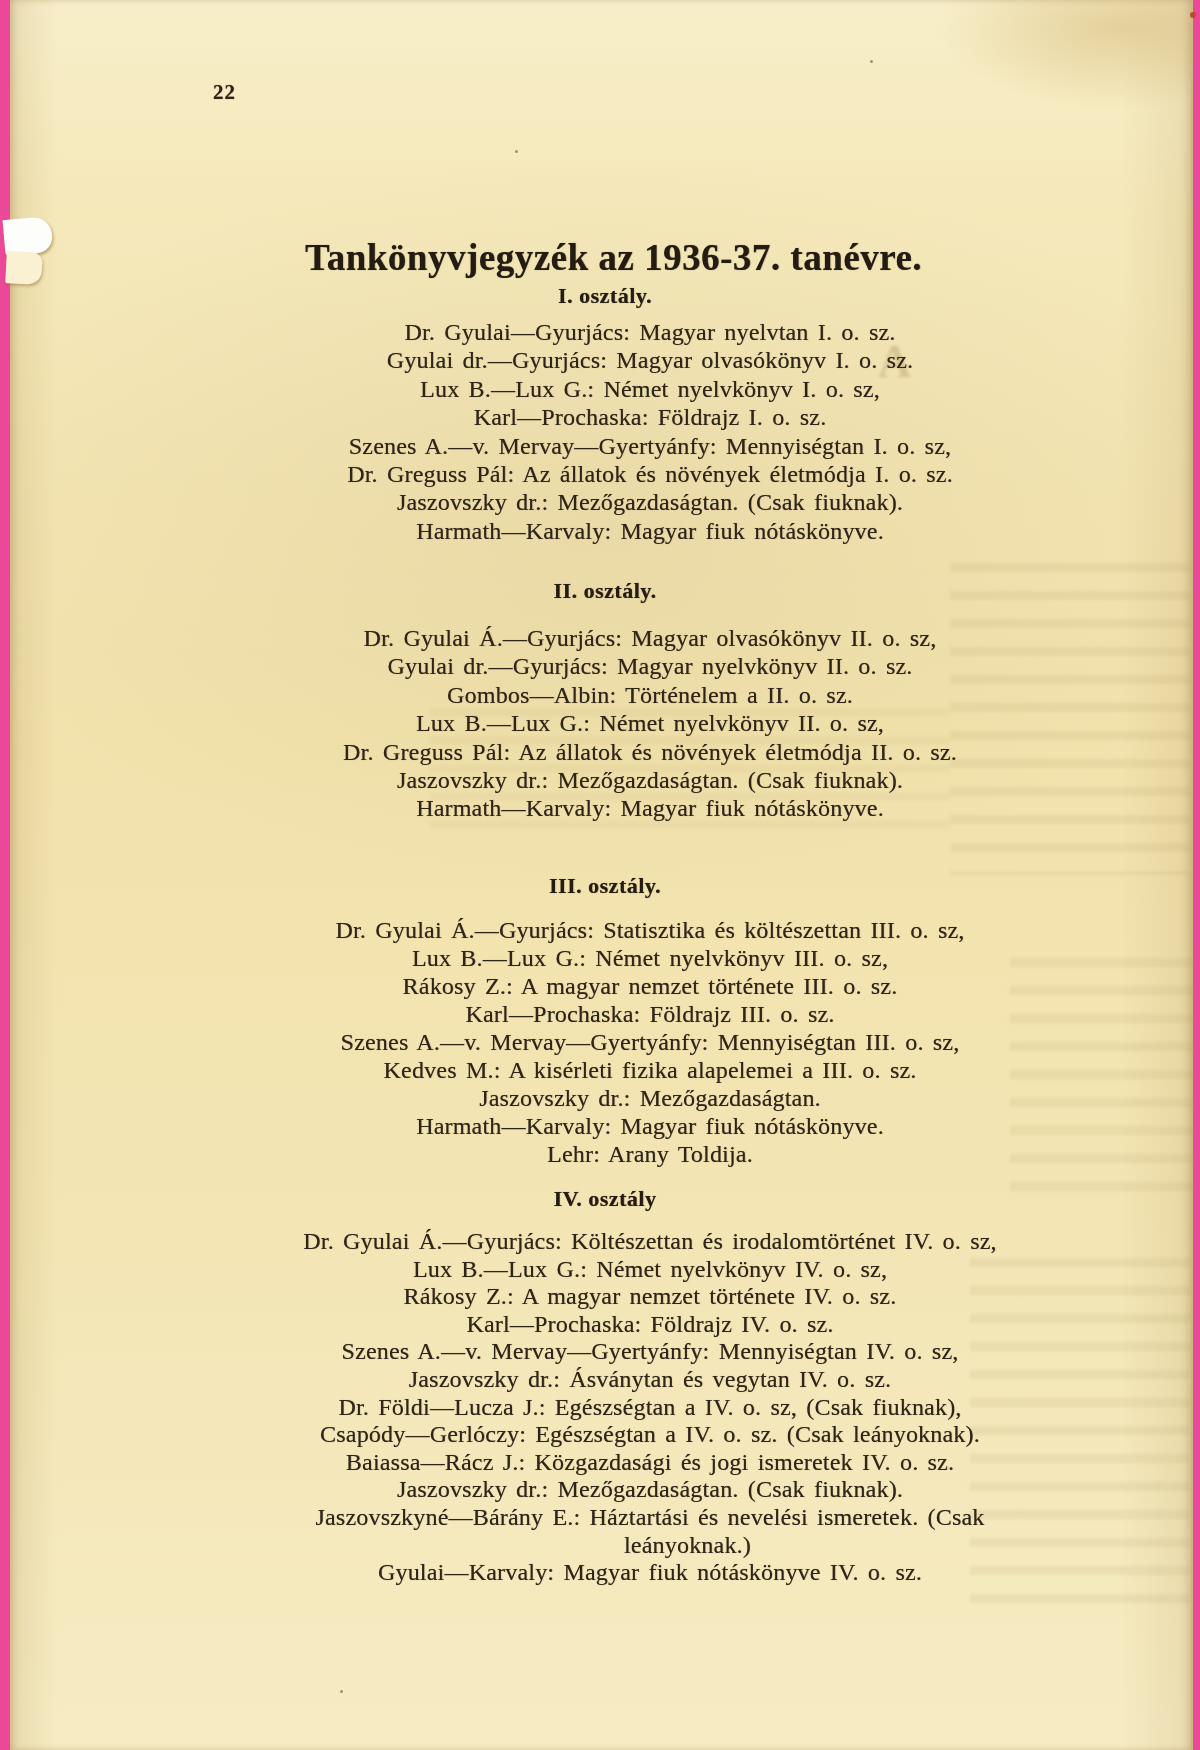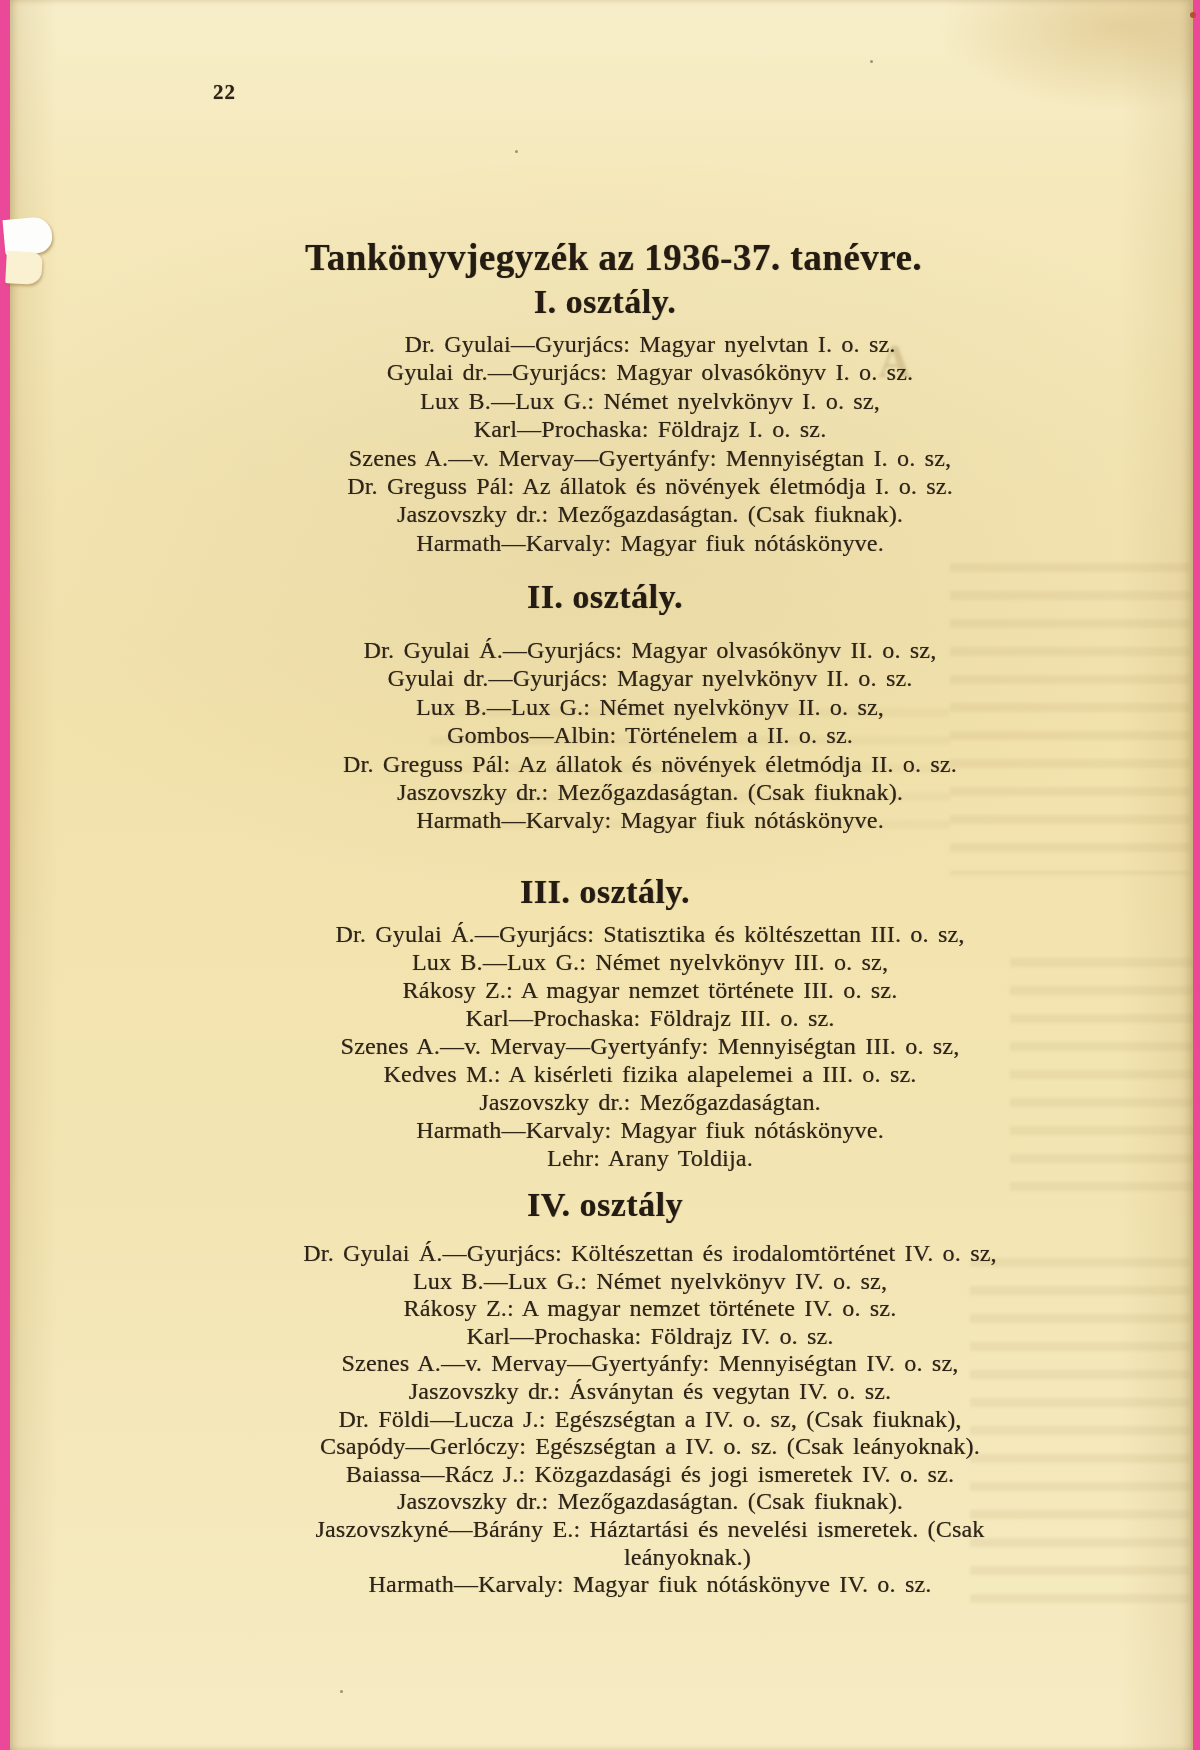"I. osztály." .osztaly .heading { font-size: 34px -> 22px }
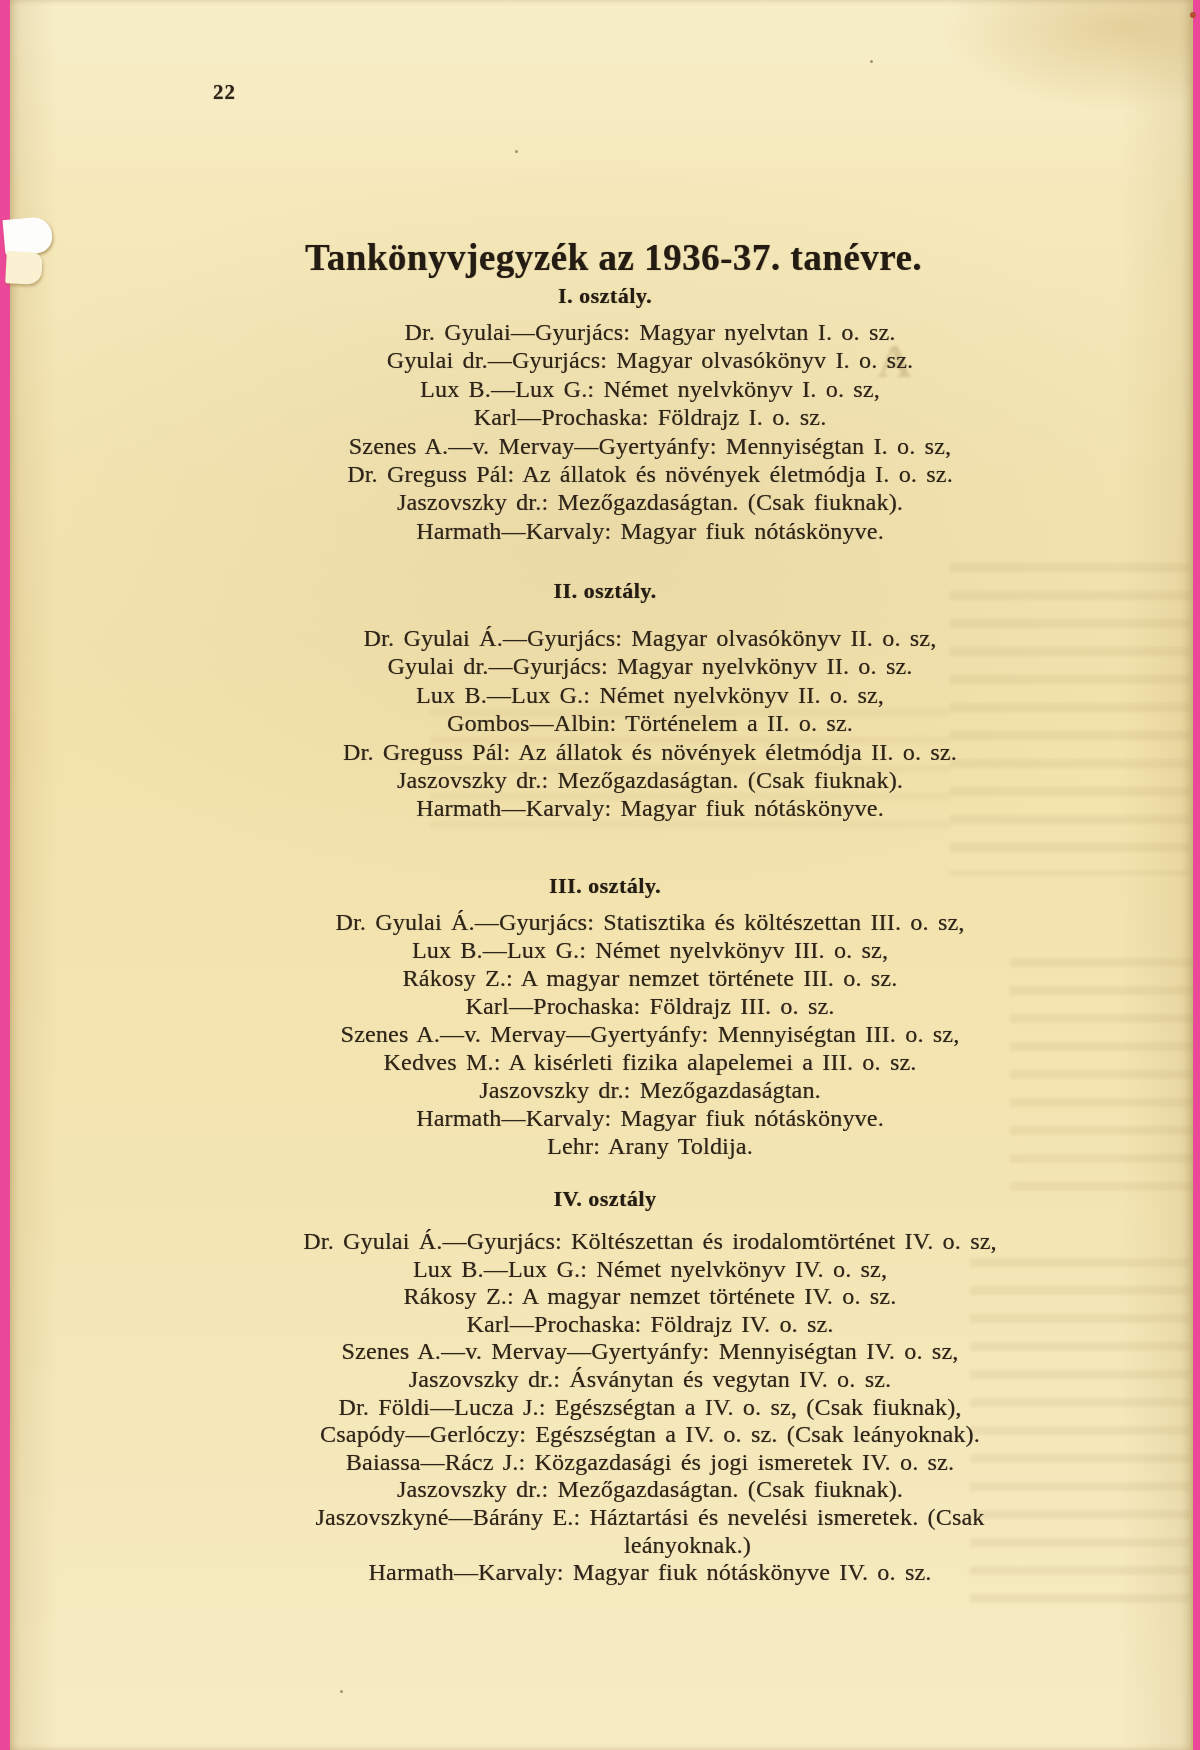"Lux B.—Lux G.: Német nyelvkönyv II." div.entry { order: before "Gombos—Albin: Történelem a II. o." -> after "Gombos—Albin: Történelem a II. o." }
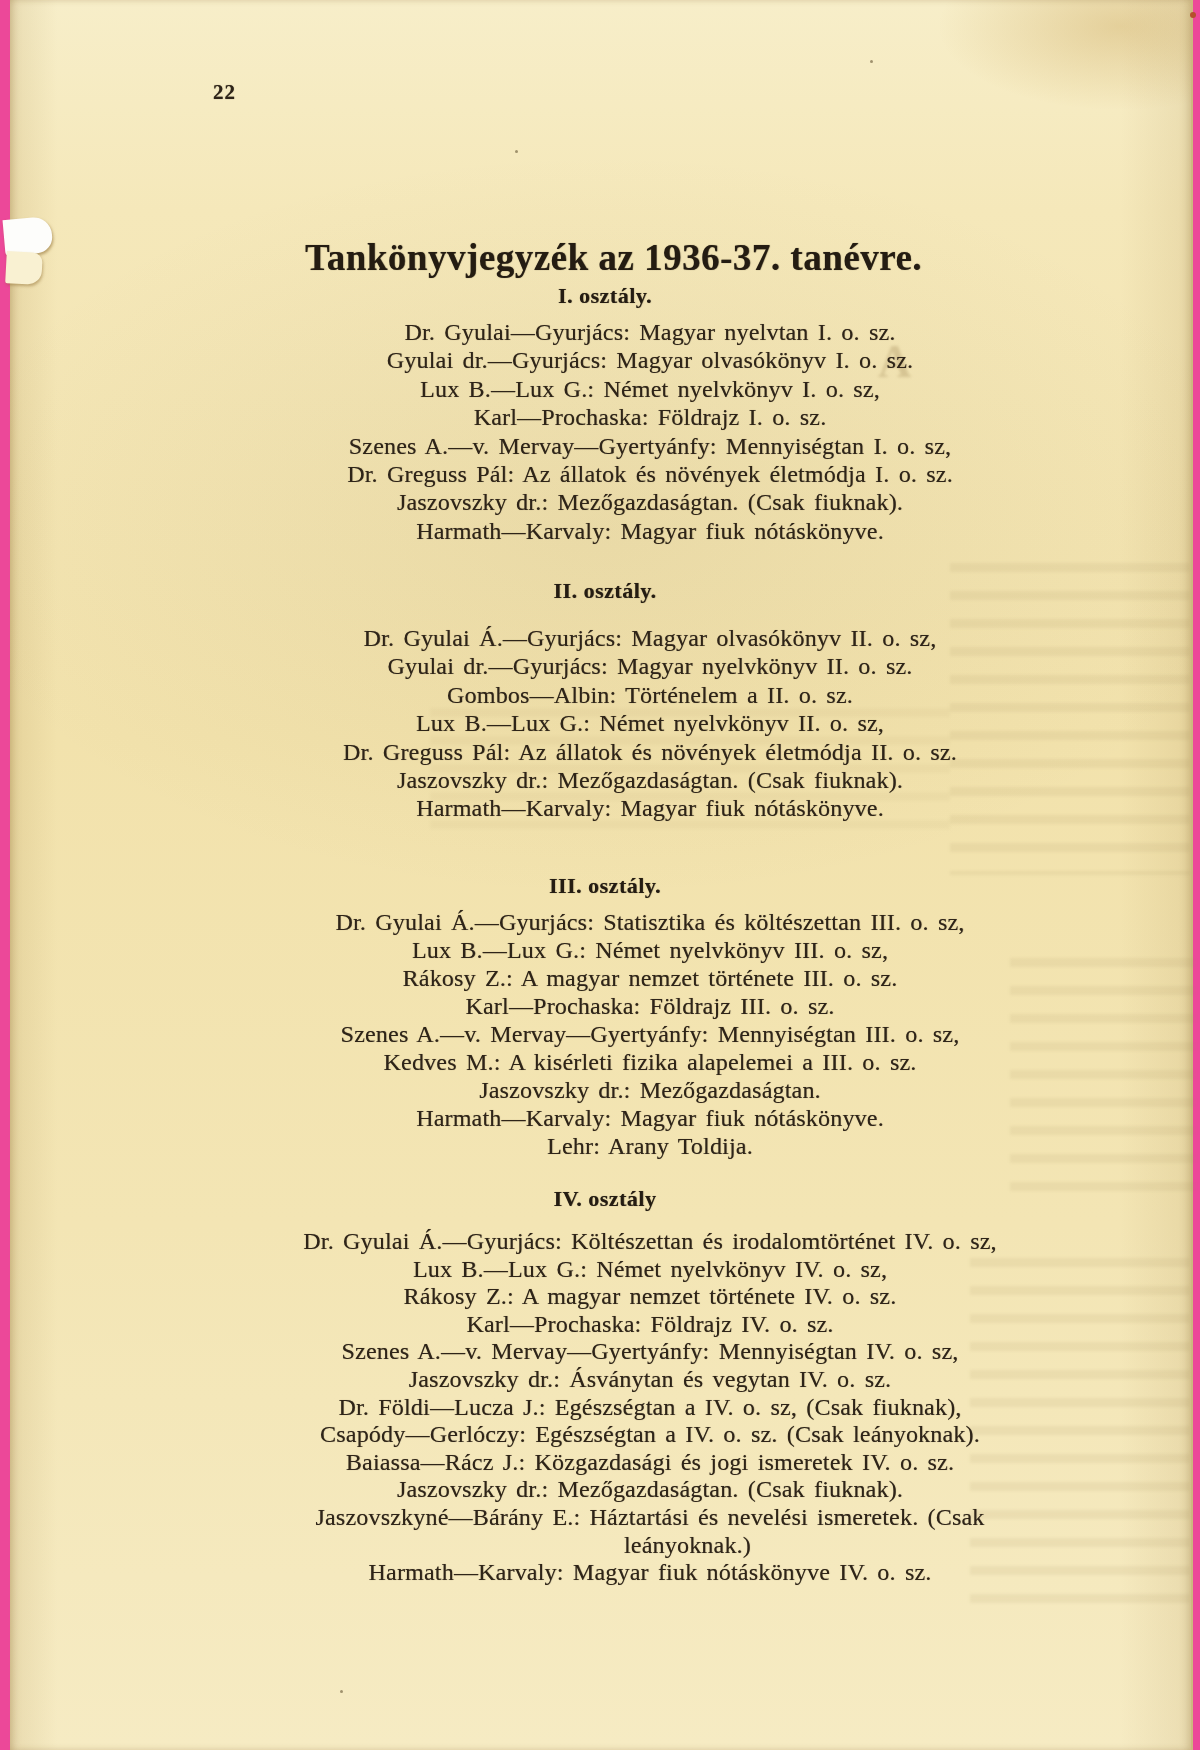"Dr. Gyulai Á.—Gyurjács: Statisztika és" .osztaly-3 .entries { margin-top: 9px -> 17px }
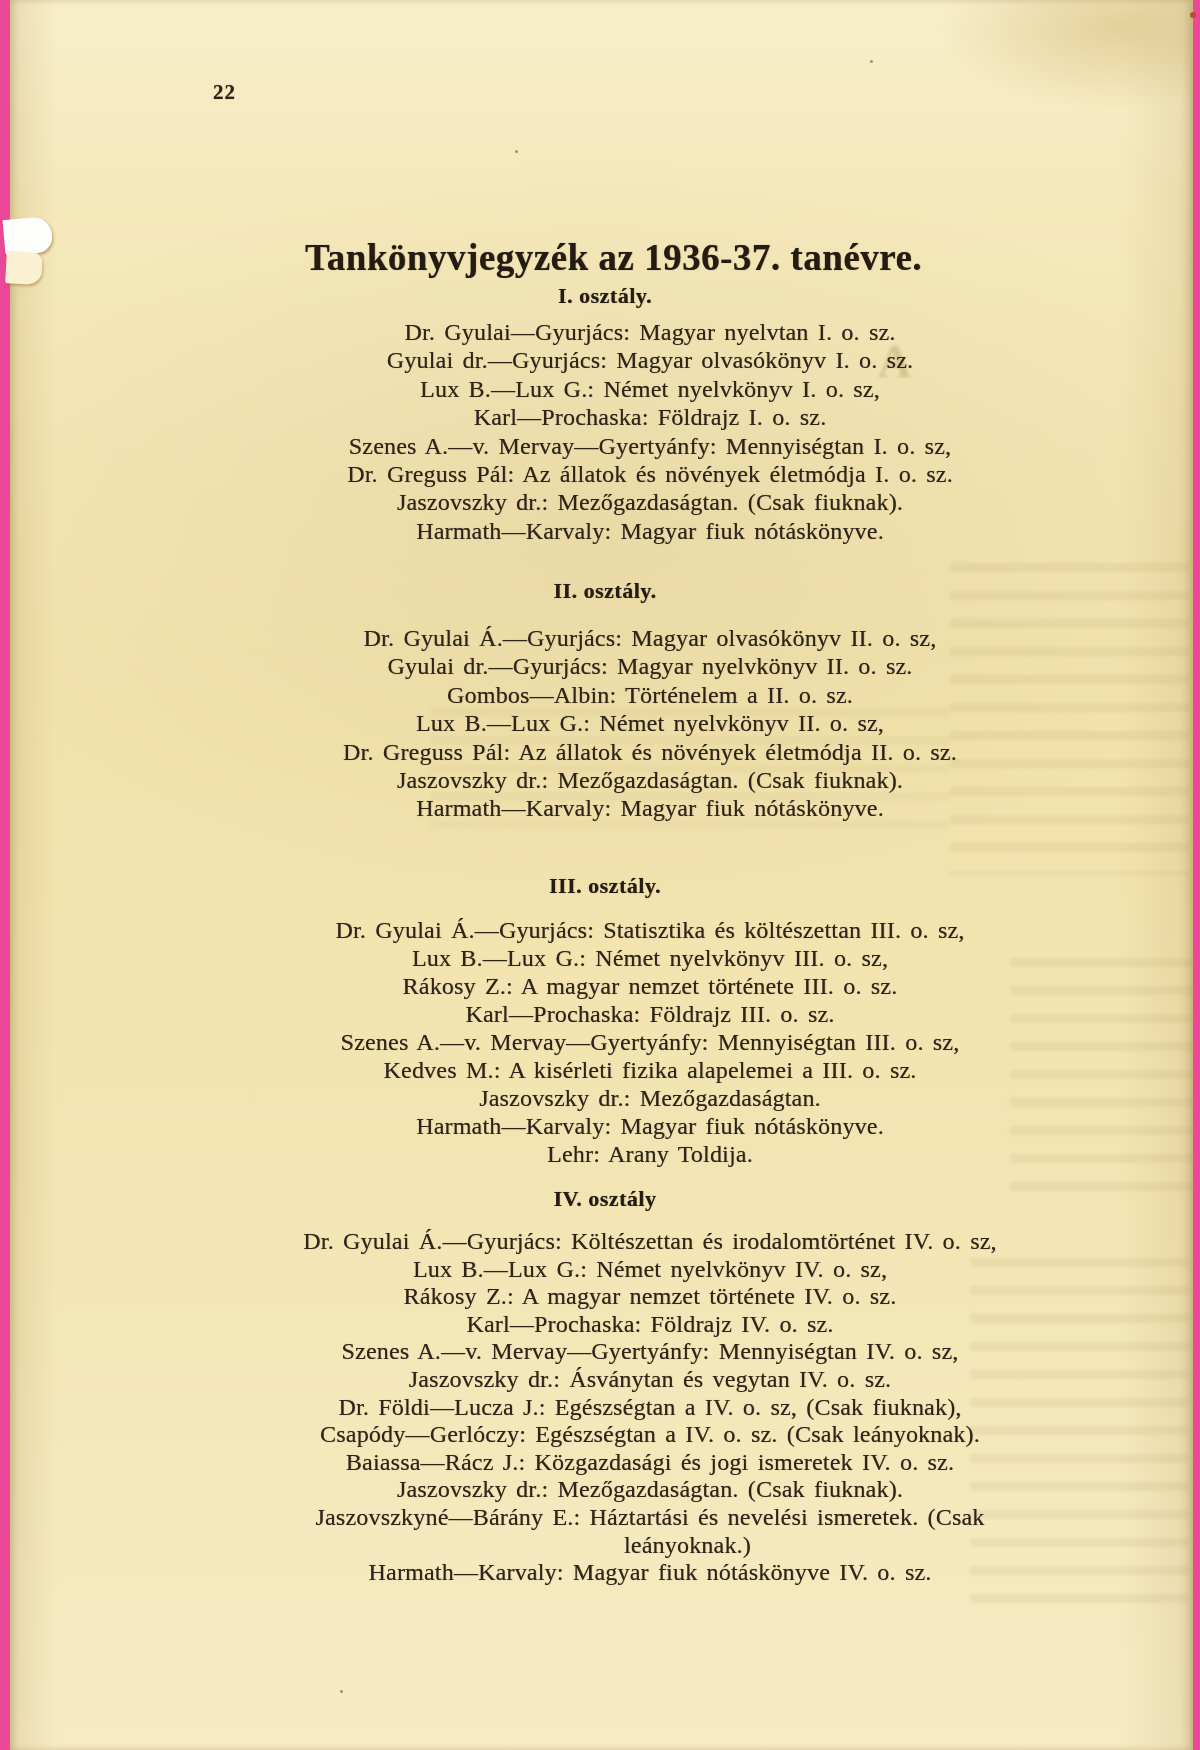"Harmath—Karvaly: Magyar fiuk nótáskönyve" div.entry { text: Harmath -> Gyulai }
